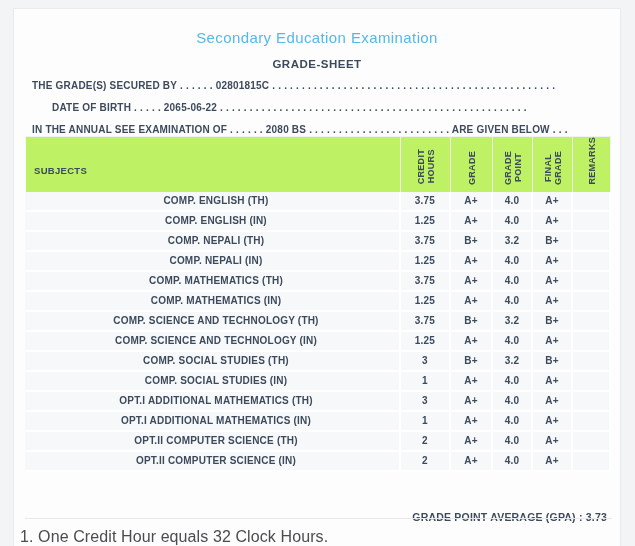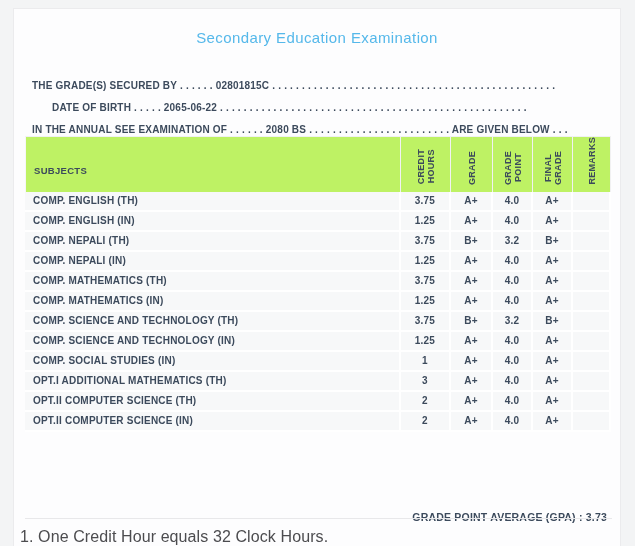"GRADE-SHEET" div.subtitle { html: none -> <div>GRADE-SHEET</div> }
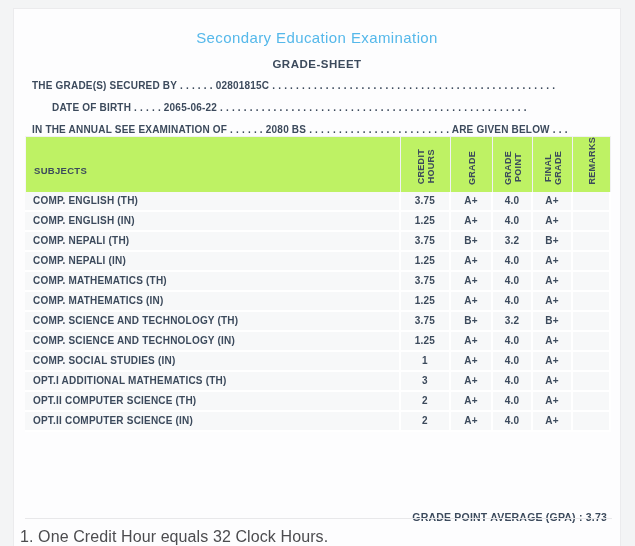"COMP. ENGLISH (TH)" .grade-table td.subject-cell { text-align: left -> center }
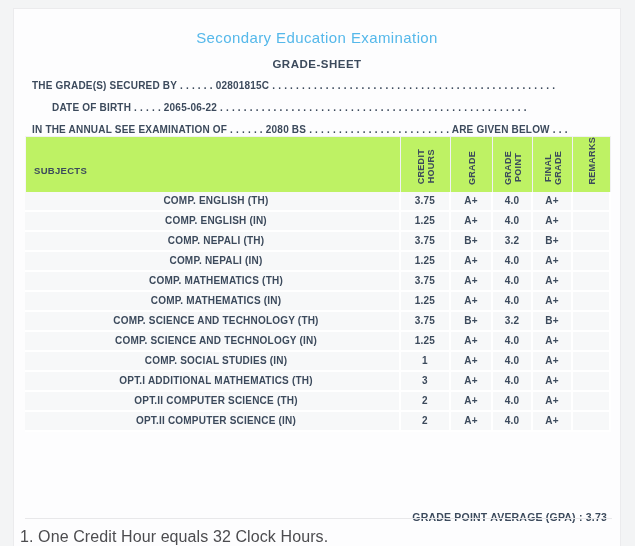"COMP. SOCIAL STUDIES (TH)" tr { html: none -> <tr> <td>COMP. SOCIAL STUDIES (TH)</td> <td>3</td> <td>B+</td> <td>3.2</td> <td>B+</td> <td></td> </tr> }
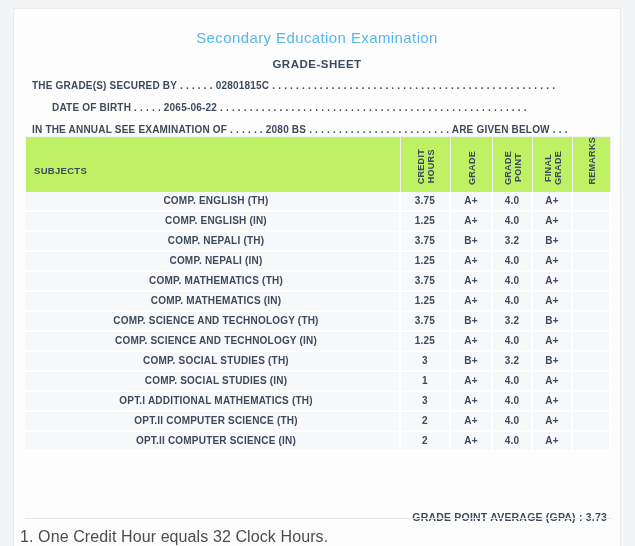"OPT.I ADDITIONAL MATHEMATICS (IN)" tr { html: none -> <tr> <td>OPT.I ADDITIONAL MATHEMATICS (IN)</td> <td>1</td> <td>A+</td> <td>4.0</td> <td>A+</td> <td></td> </tr> }
